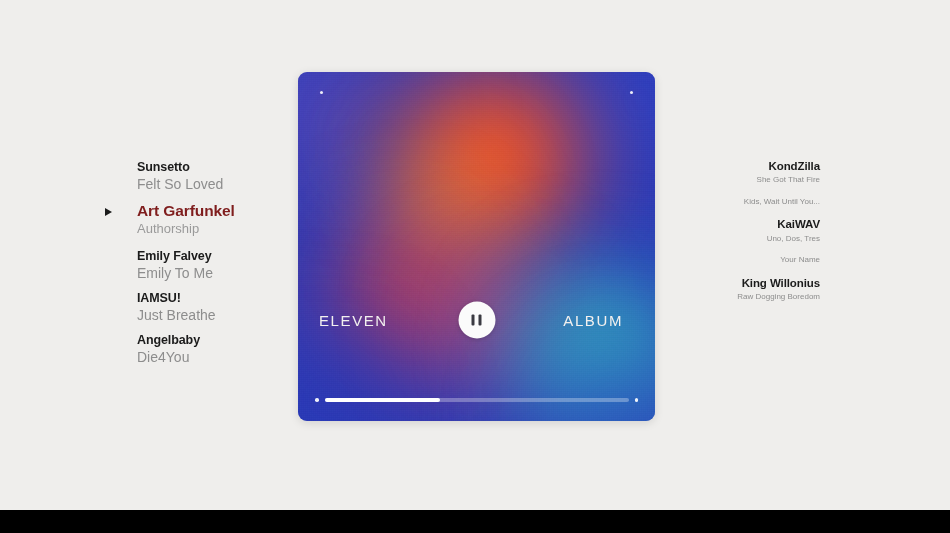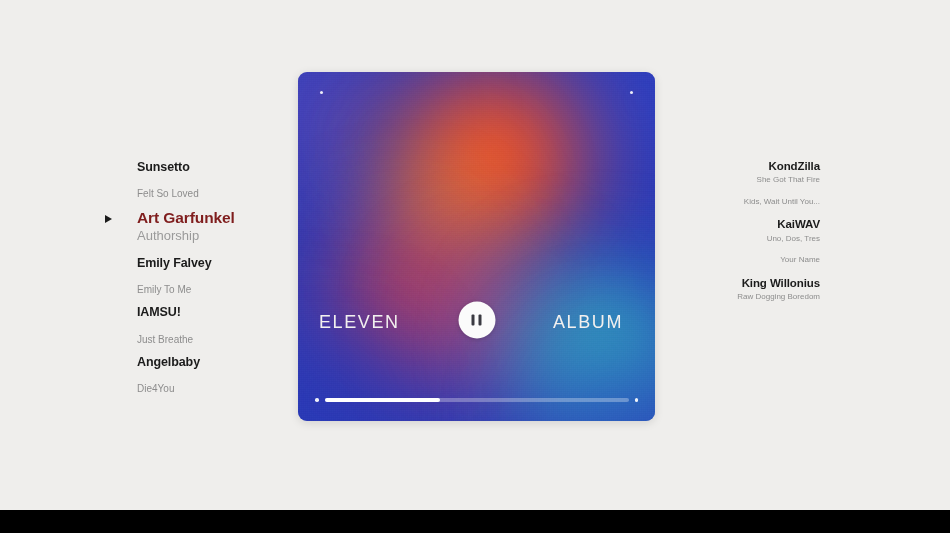"Felt So Loved" #playlist-left .track-sub { font-size: 10px -> 14px; margin-top: 14px -> 2px }
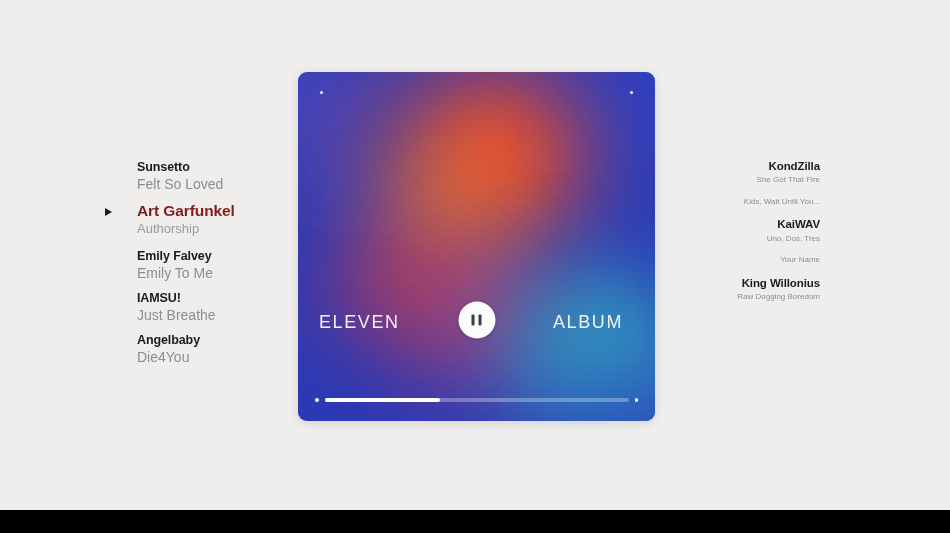"ELEVEN" #art-label-left, #art-label-right { font-size: 18px -> 15px }
